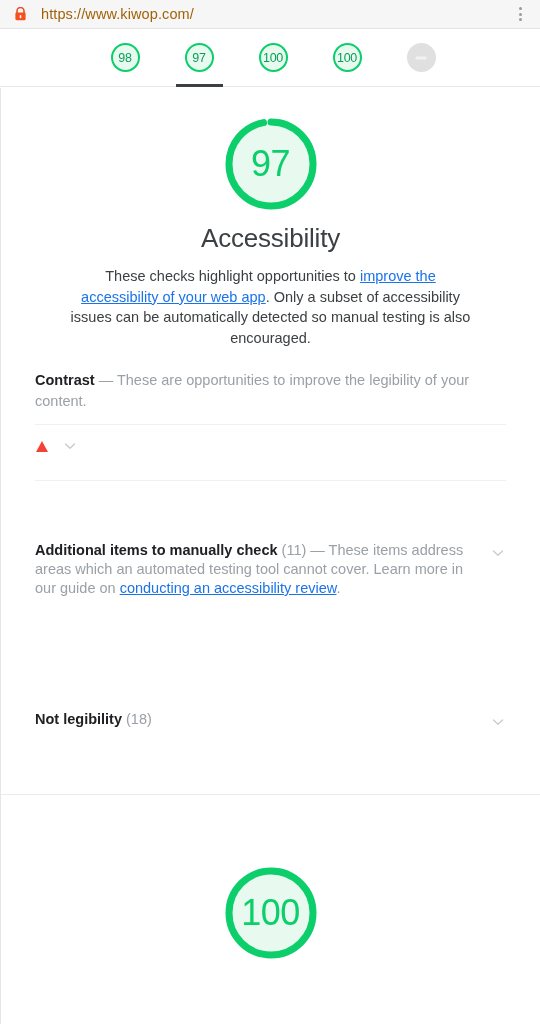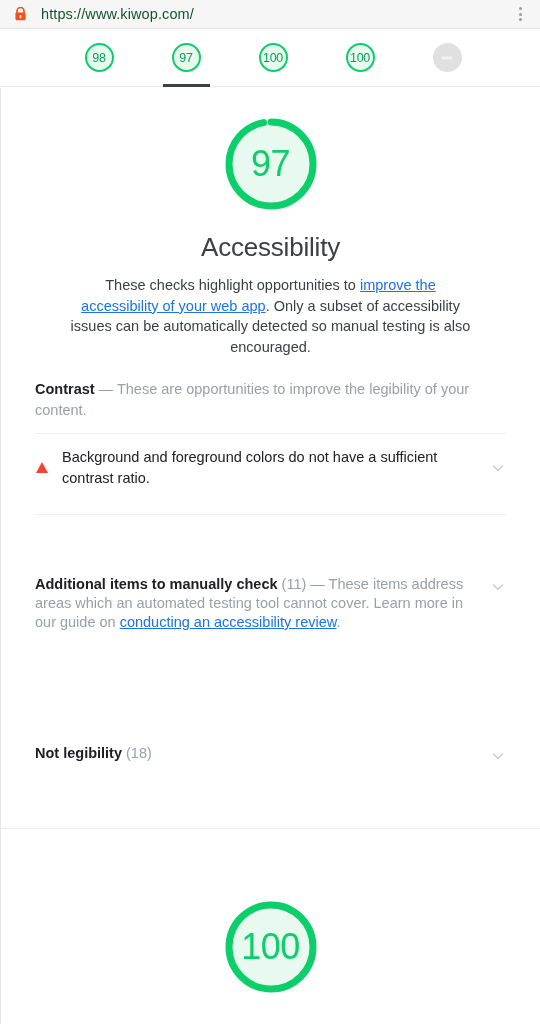"https://www.kiwop.com/" .url-text { color: #14532d -> #a16207 }
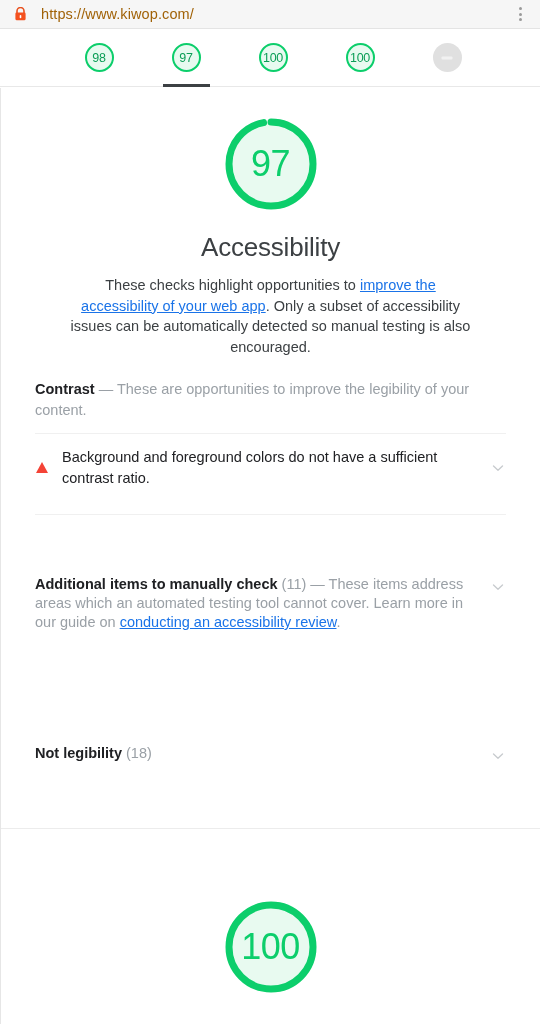"98" .scorestrip { gap: 36px -> 23px }
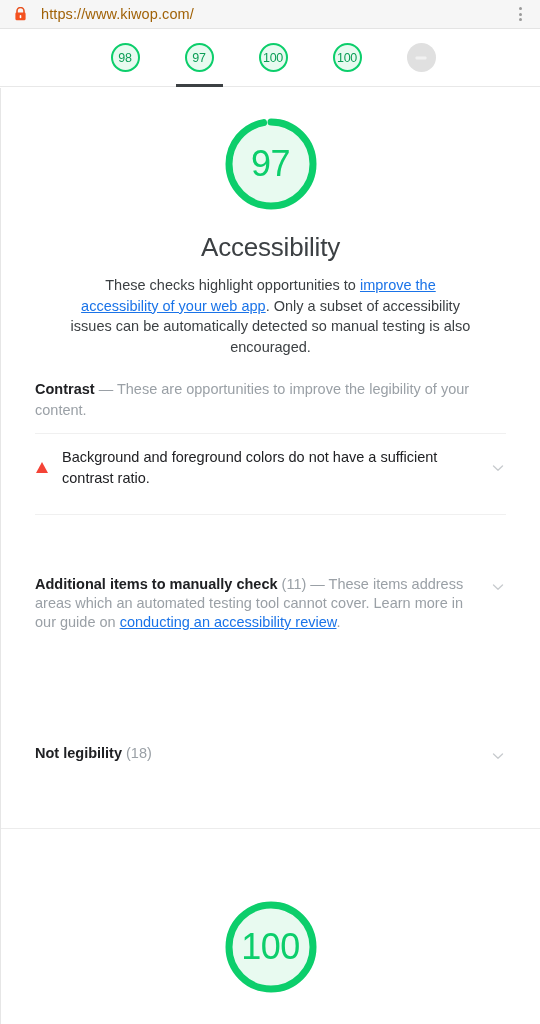"Accessibility" .gauge-title { margin-top: 18px -> 9px }
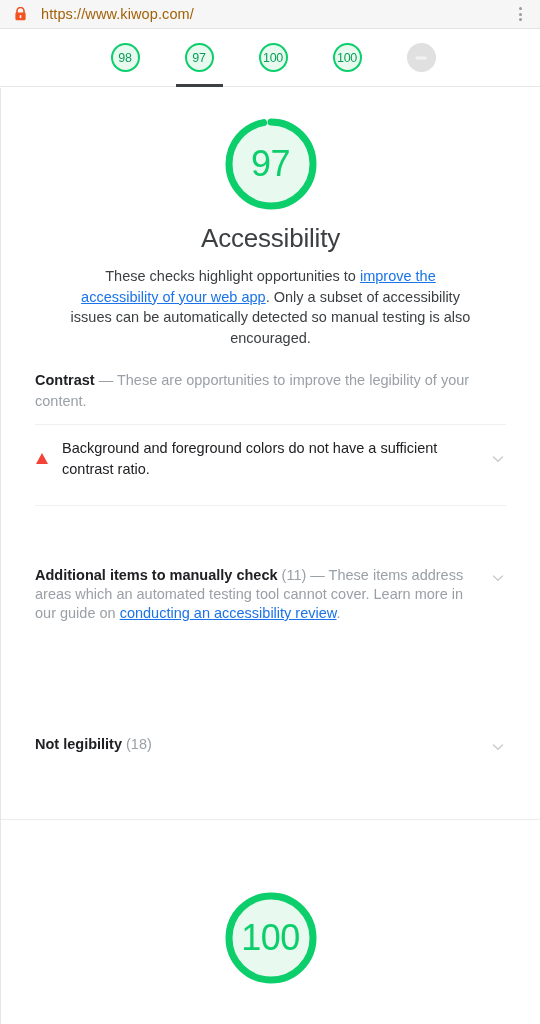"Background and foreground colors do" span.audit-title { html: <span>Background and foreground colors do not have a sufficient contrast ratio.</span> -> none }
